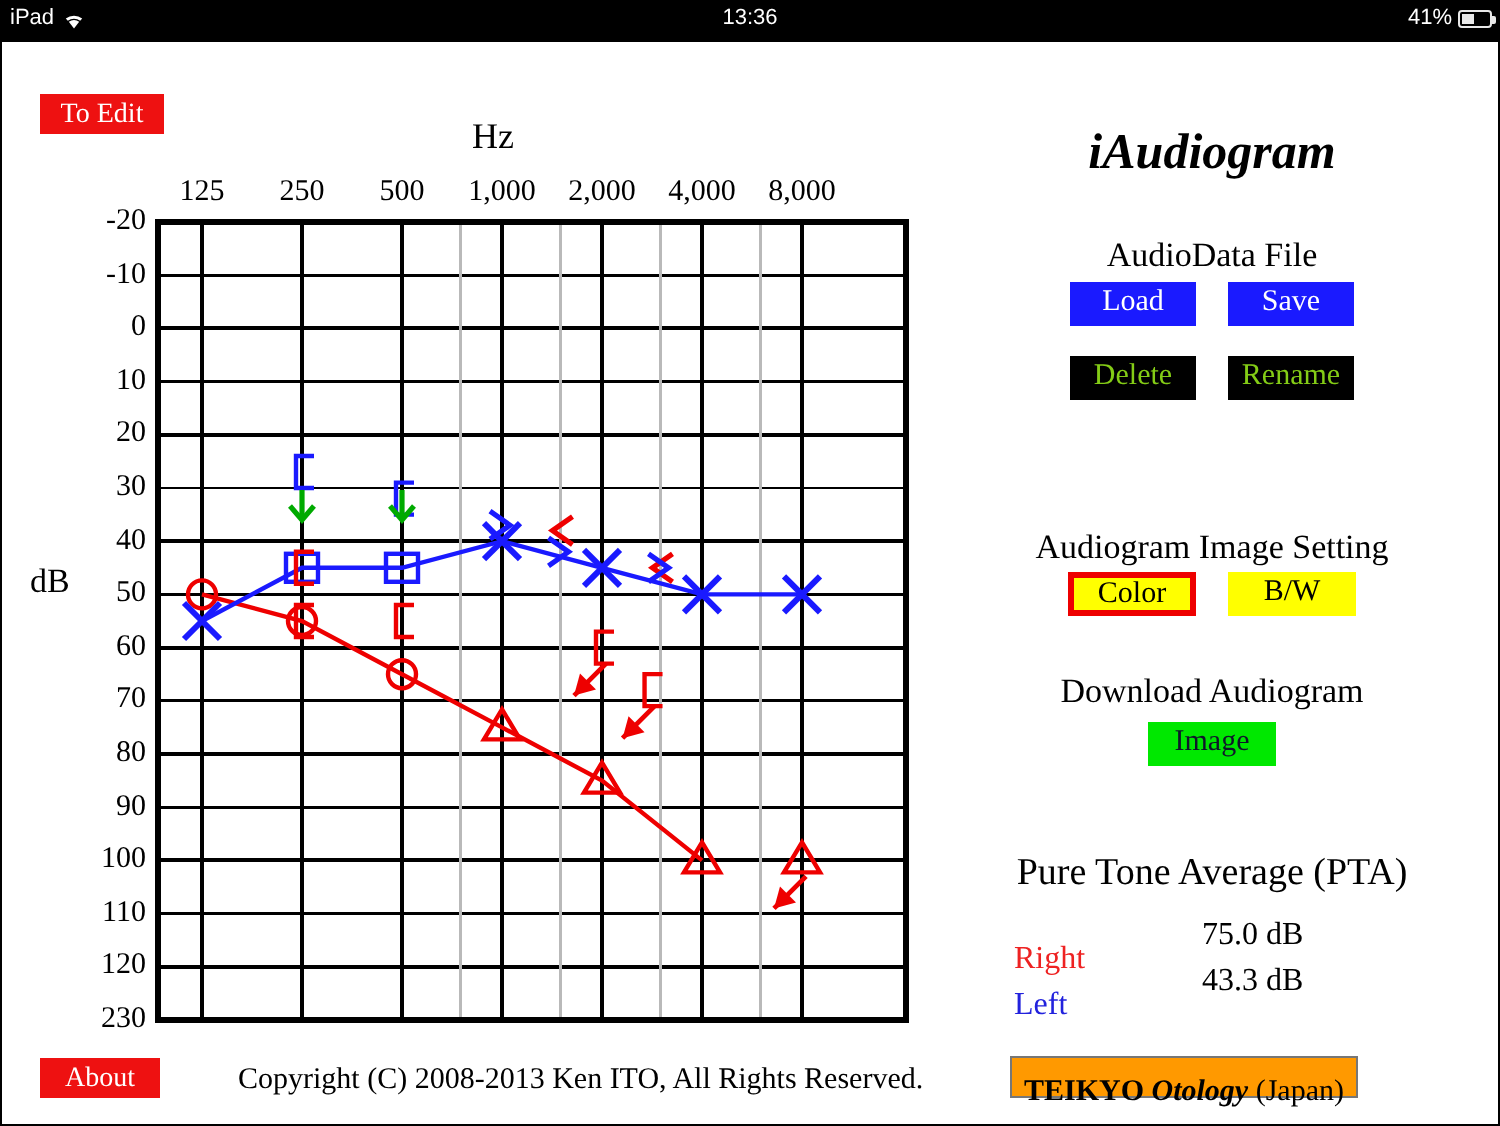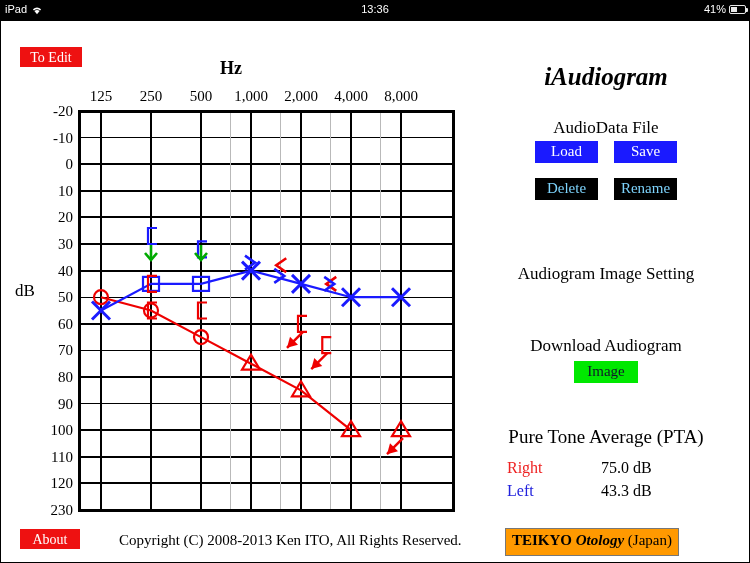"Hz" .hz-label { font-weight: bold -> none; left: 219px -> 235px }
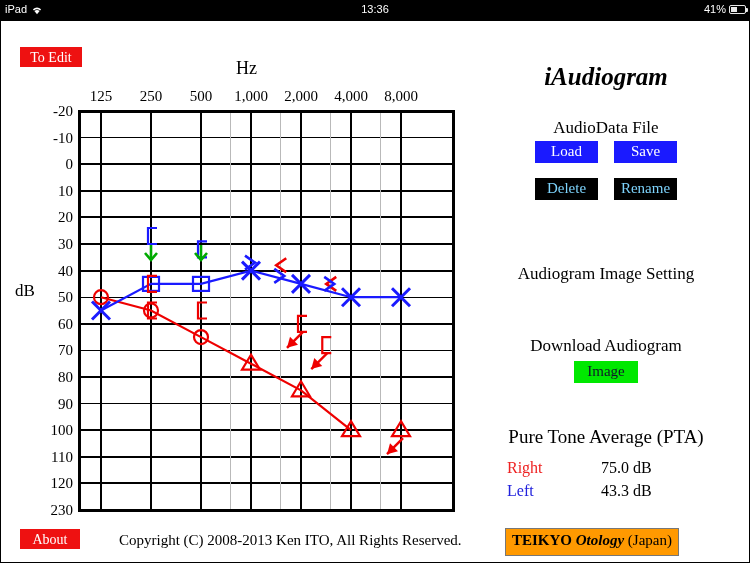"Delete" .b-black { color: #7dd3fc -> #84cc16 }
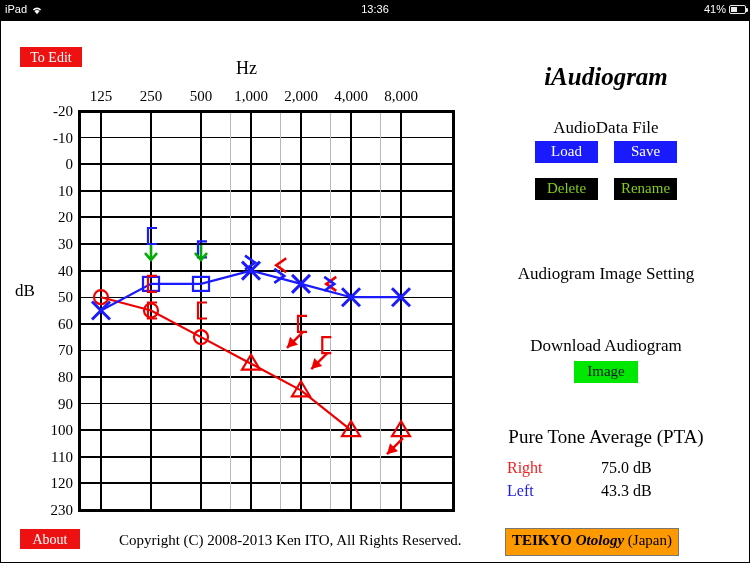"Color" div.row-btns { html: none -> <div> <div>Color</div> <div>B/W</div> </div> }
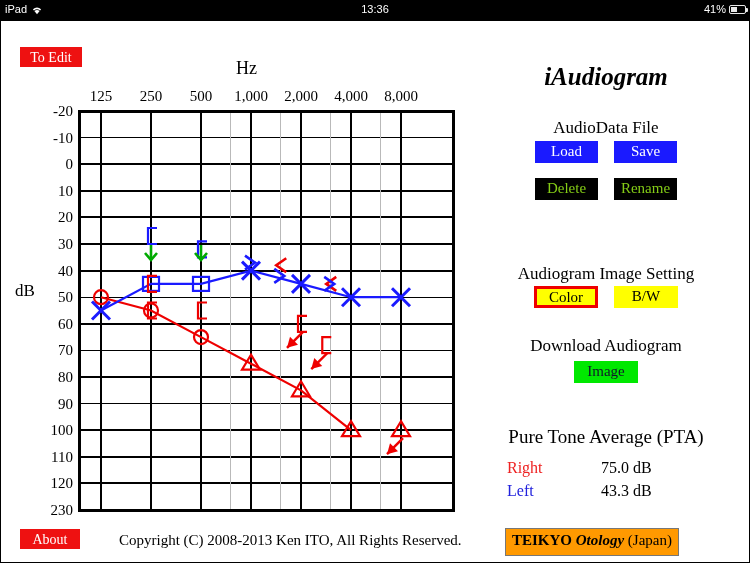"Right" .pta-ear { margin-top: none -> 12px }
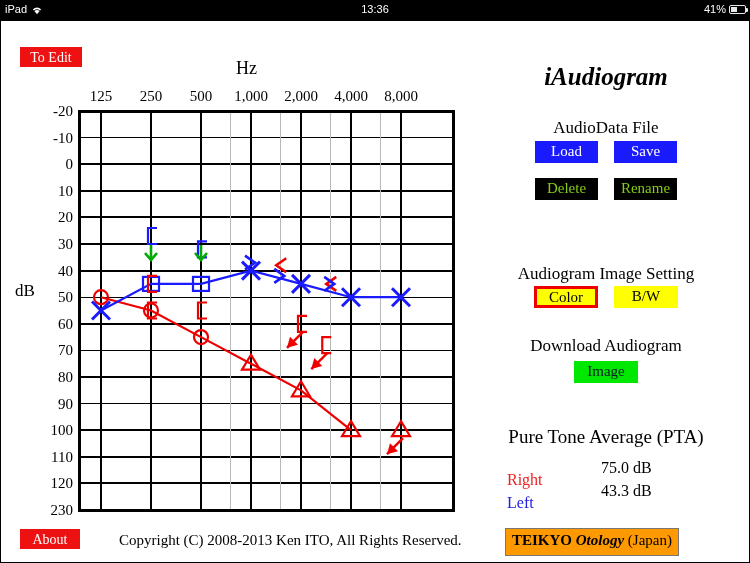"TEIKYO Otology (Japan)" .teikyo { height: 28px -> 21px; padding: 3px 6px 0 6px -> 9px 6px 0 6px }
